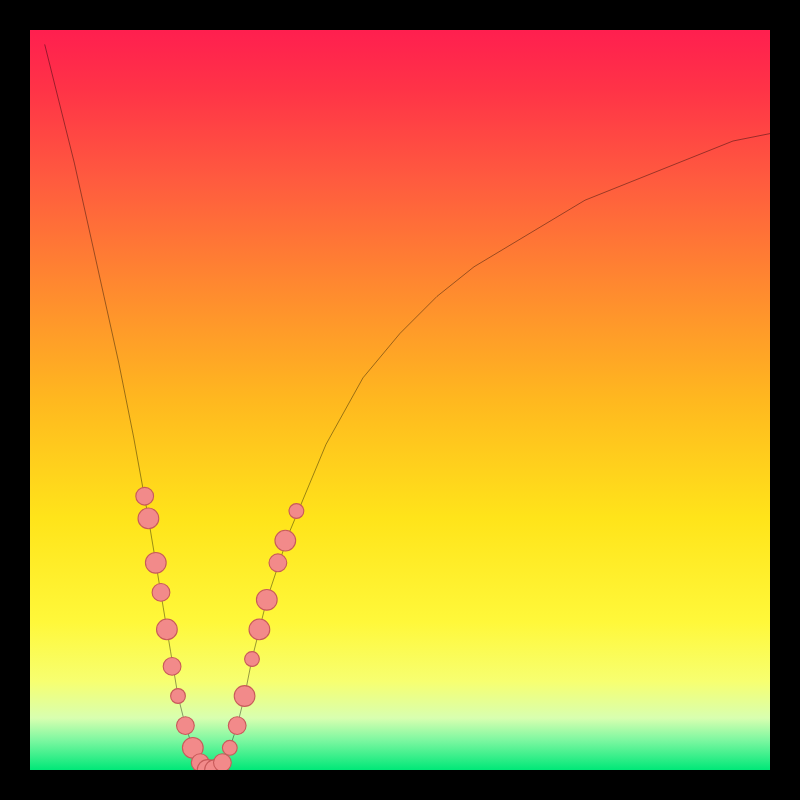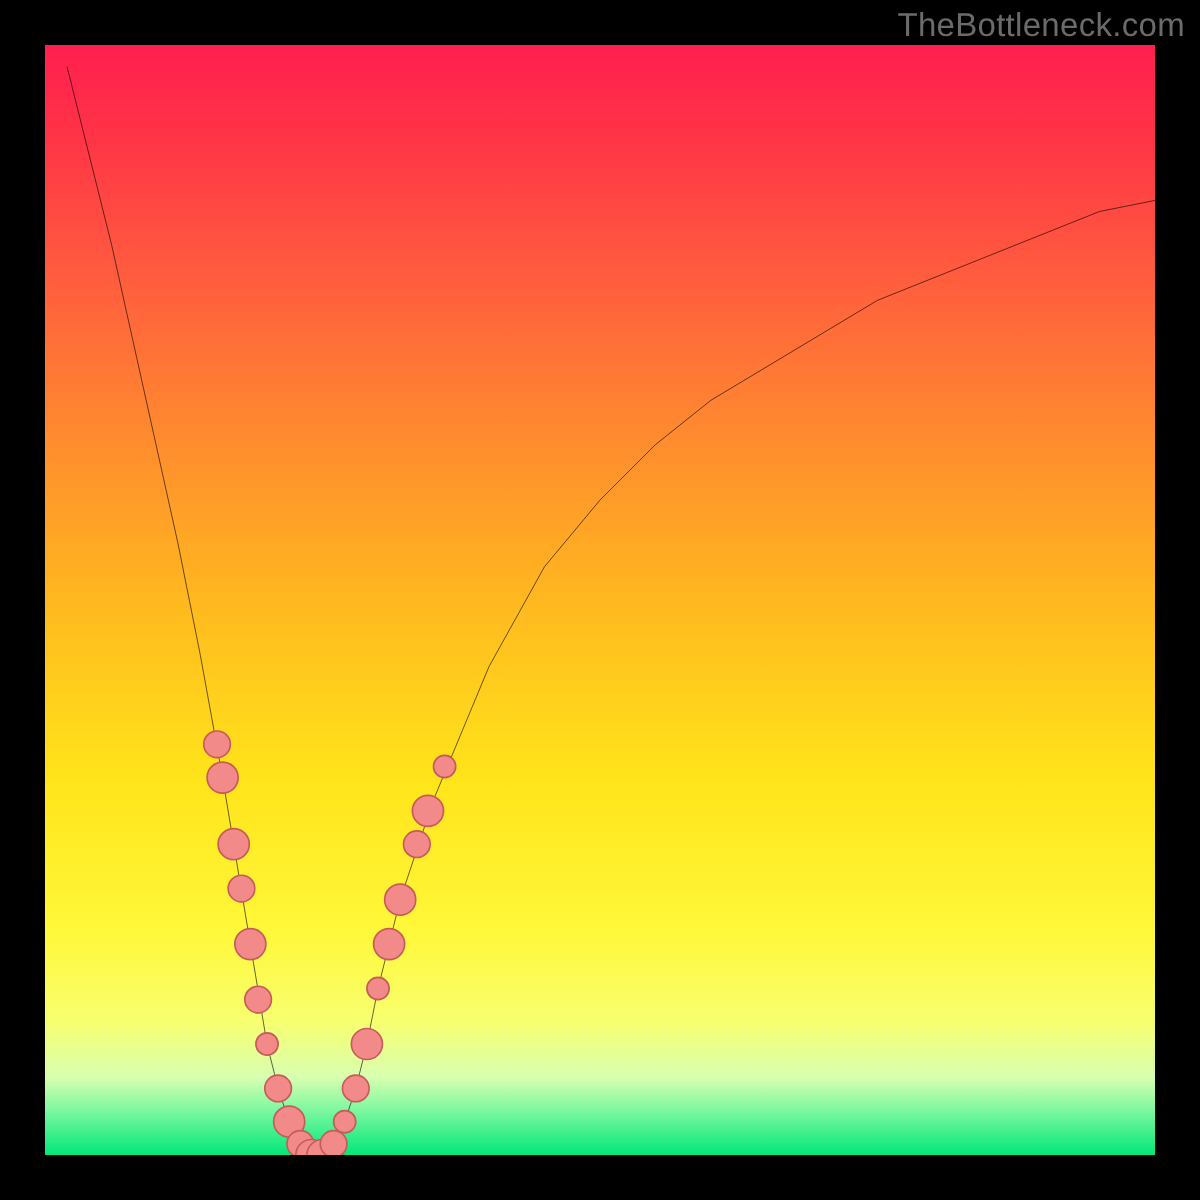"TheBottleneck.com" div.watermark { html: <div>TheBottleneck.com</div> -> none }
